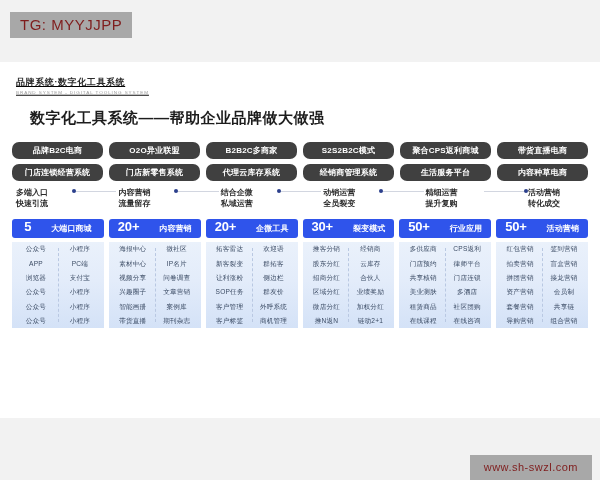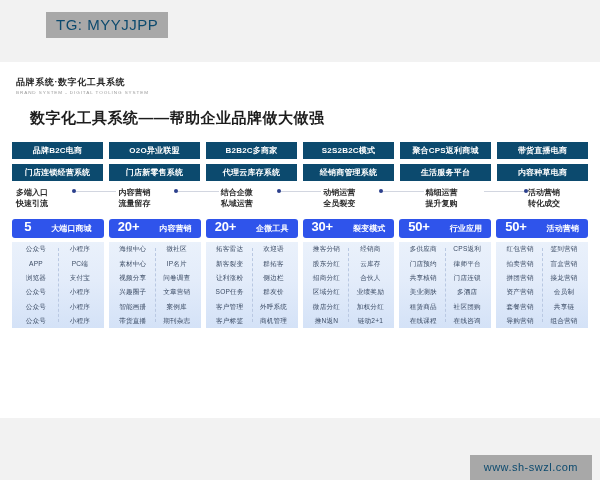"TG: MYYJJPP" .wm { color: #0c4a6e -> #7f1d1d; margin-left: 36px -> none }
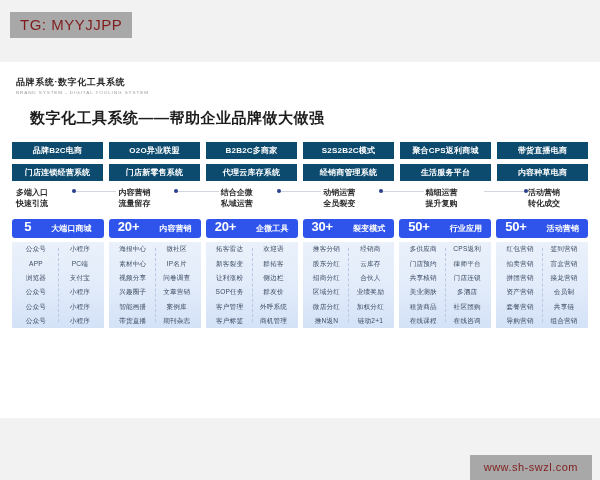"品牌系统·数字化工具系统" .brand { text-decoration: none -> underline }
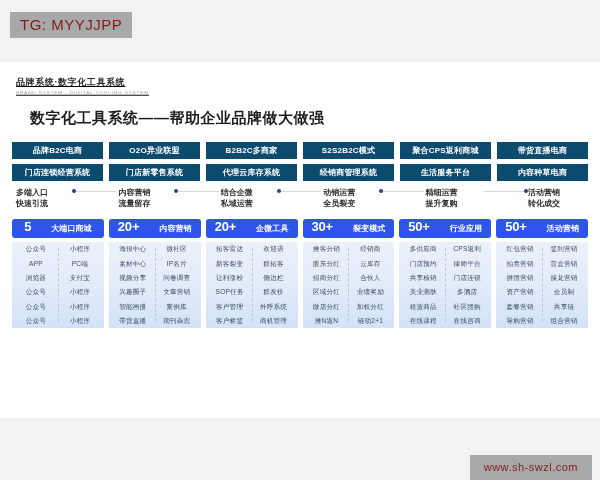"品牌B2C电商" .pill { background: #0c4a6e -> #404040; border-radius: 0 -> 7px }
